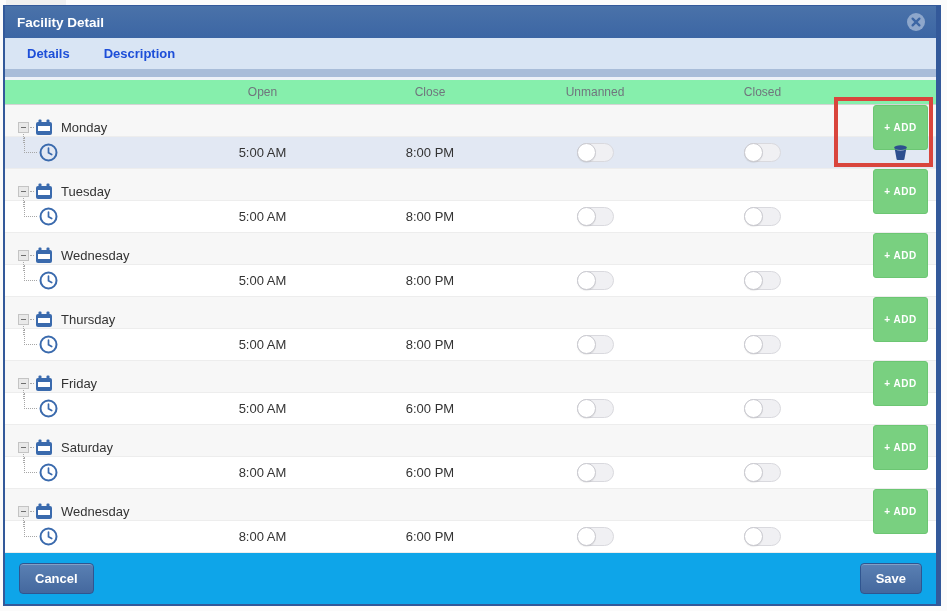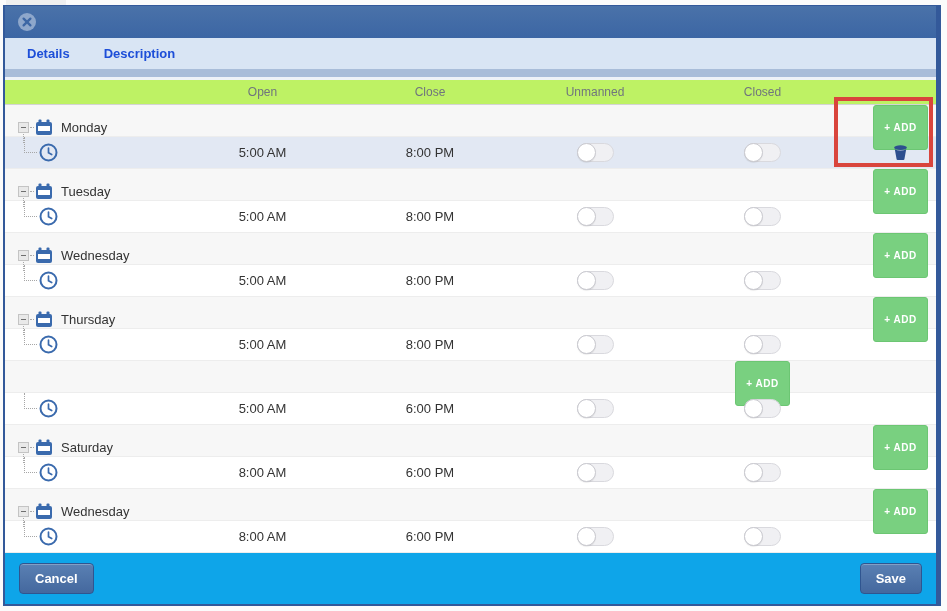"Facility Detail" span.title { html: none -> <span>Facility Detail</span> }
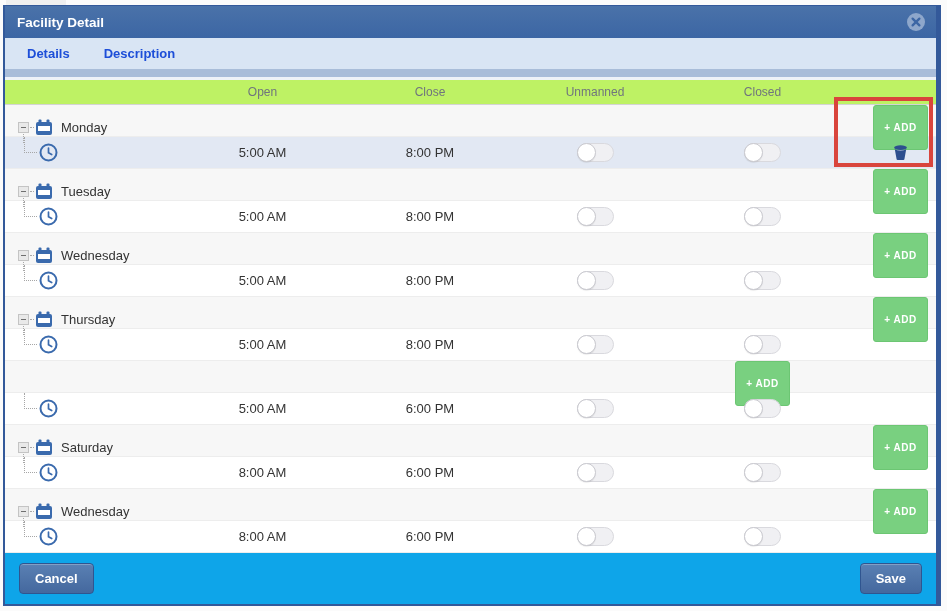"Open" .thead { background: #bef264 -> #86efac }
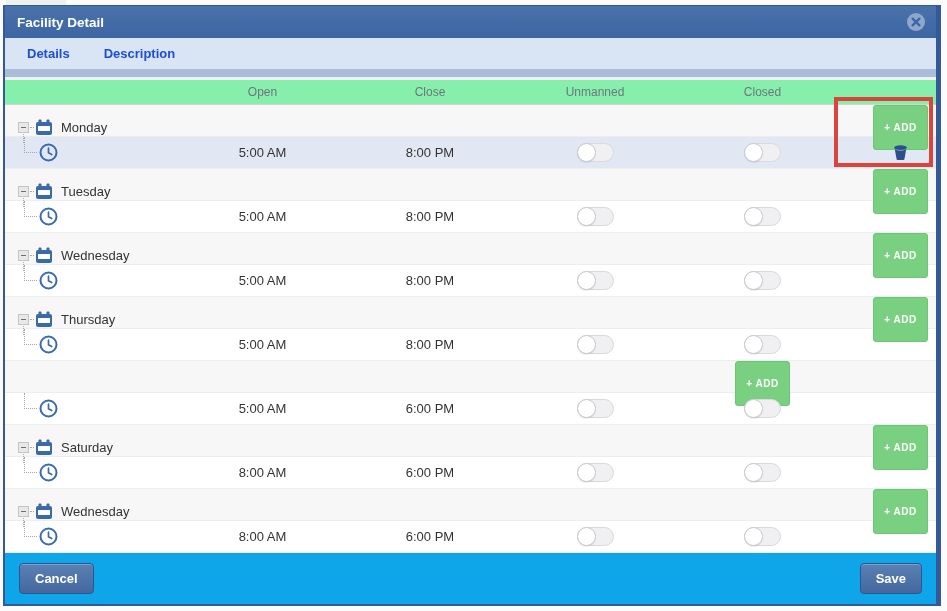"Friday" div.label-cell { html: none -> <div> <span> <span></span> </span> <span> <svg> <rect></rect> <rect></rect> <rect></rect> <rect></rect> </svg> </span> <span>Friday</span> </div> }
